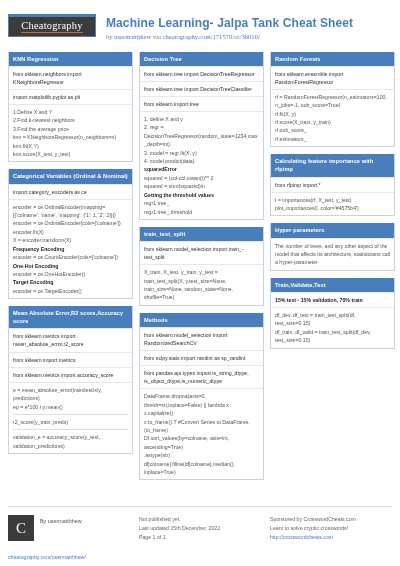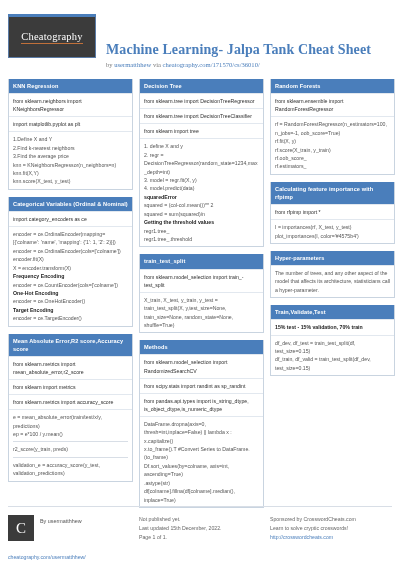"Cheatography" .logo-box { height: 44px -> 23px }
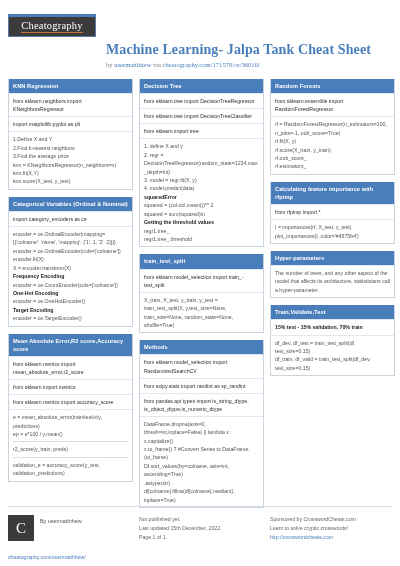"Machine Learning- Jalpa Tank Cheat" .sheet-title { font-family: Liberation Serif, serif -> Liberation Sans, sans-serif; font-size: 14px -> 12px; margin-top: 25px -> none }
